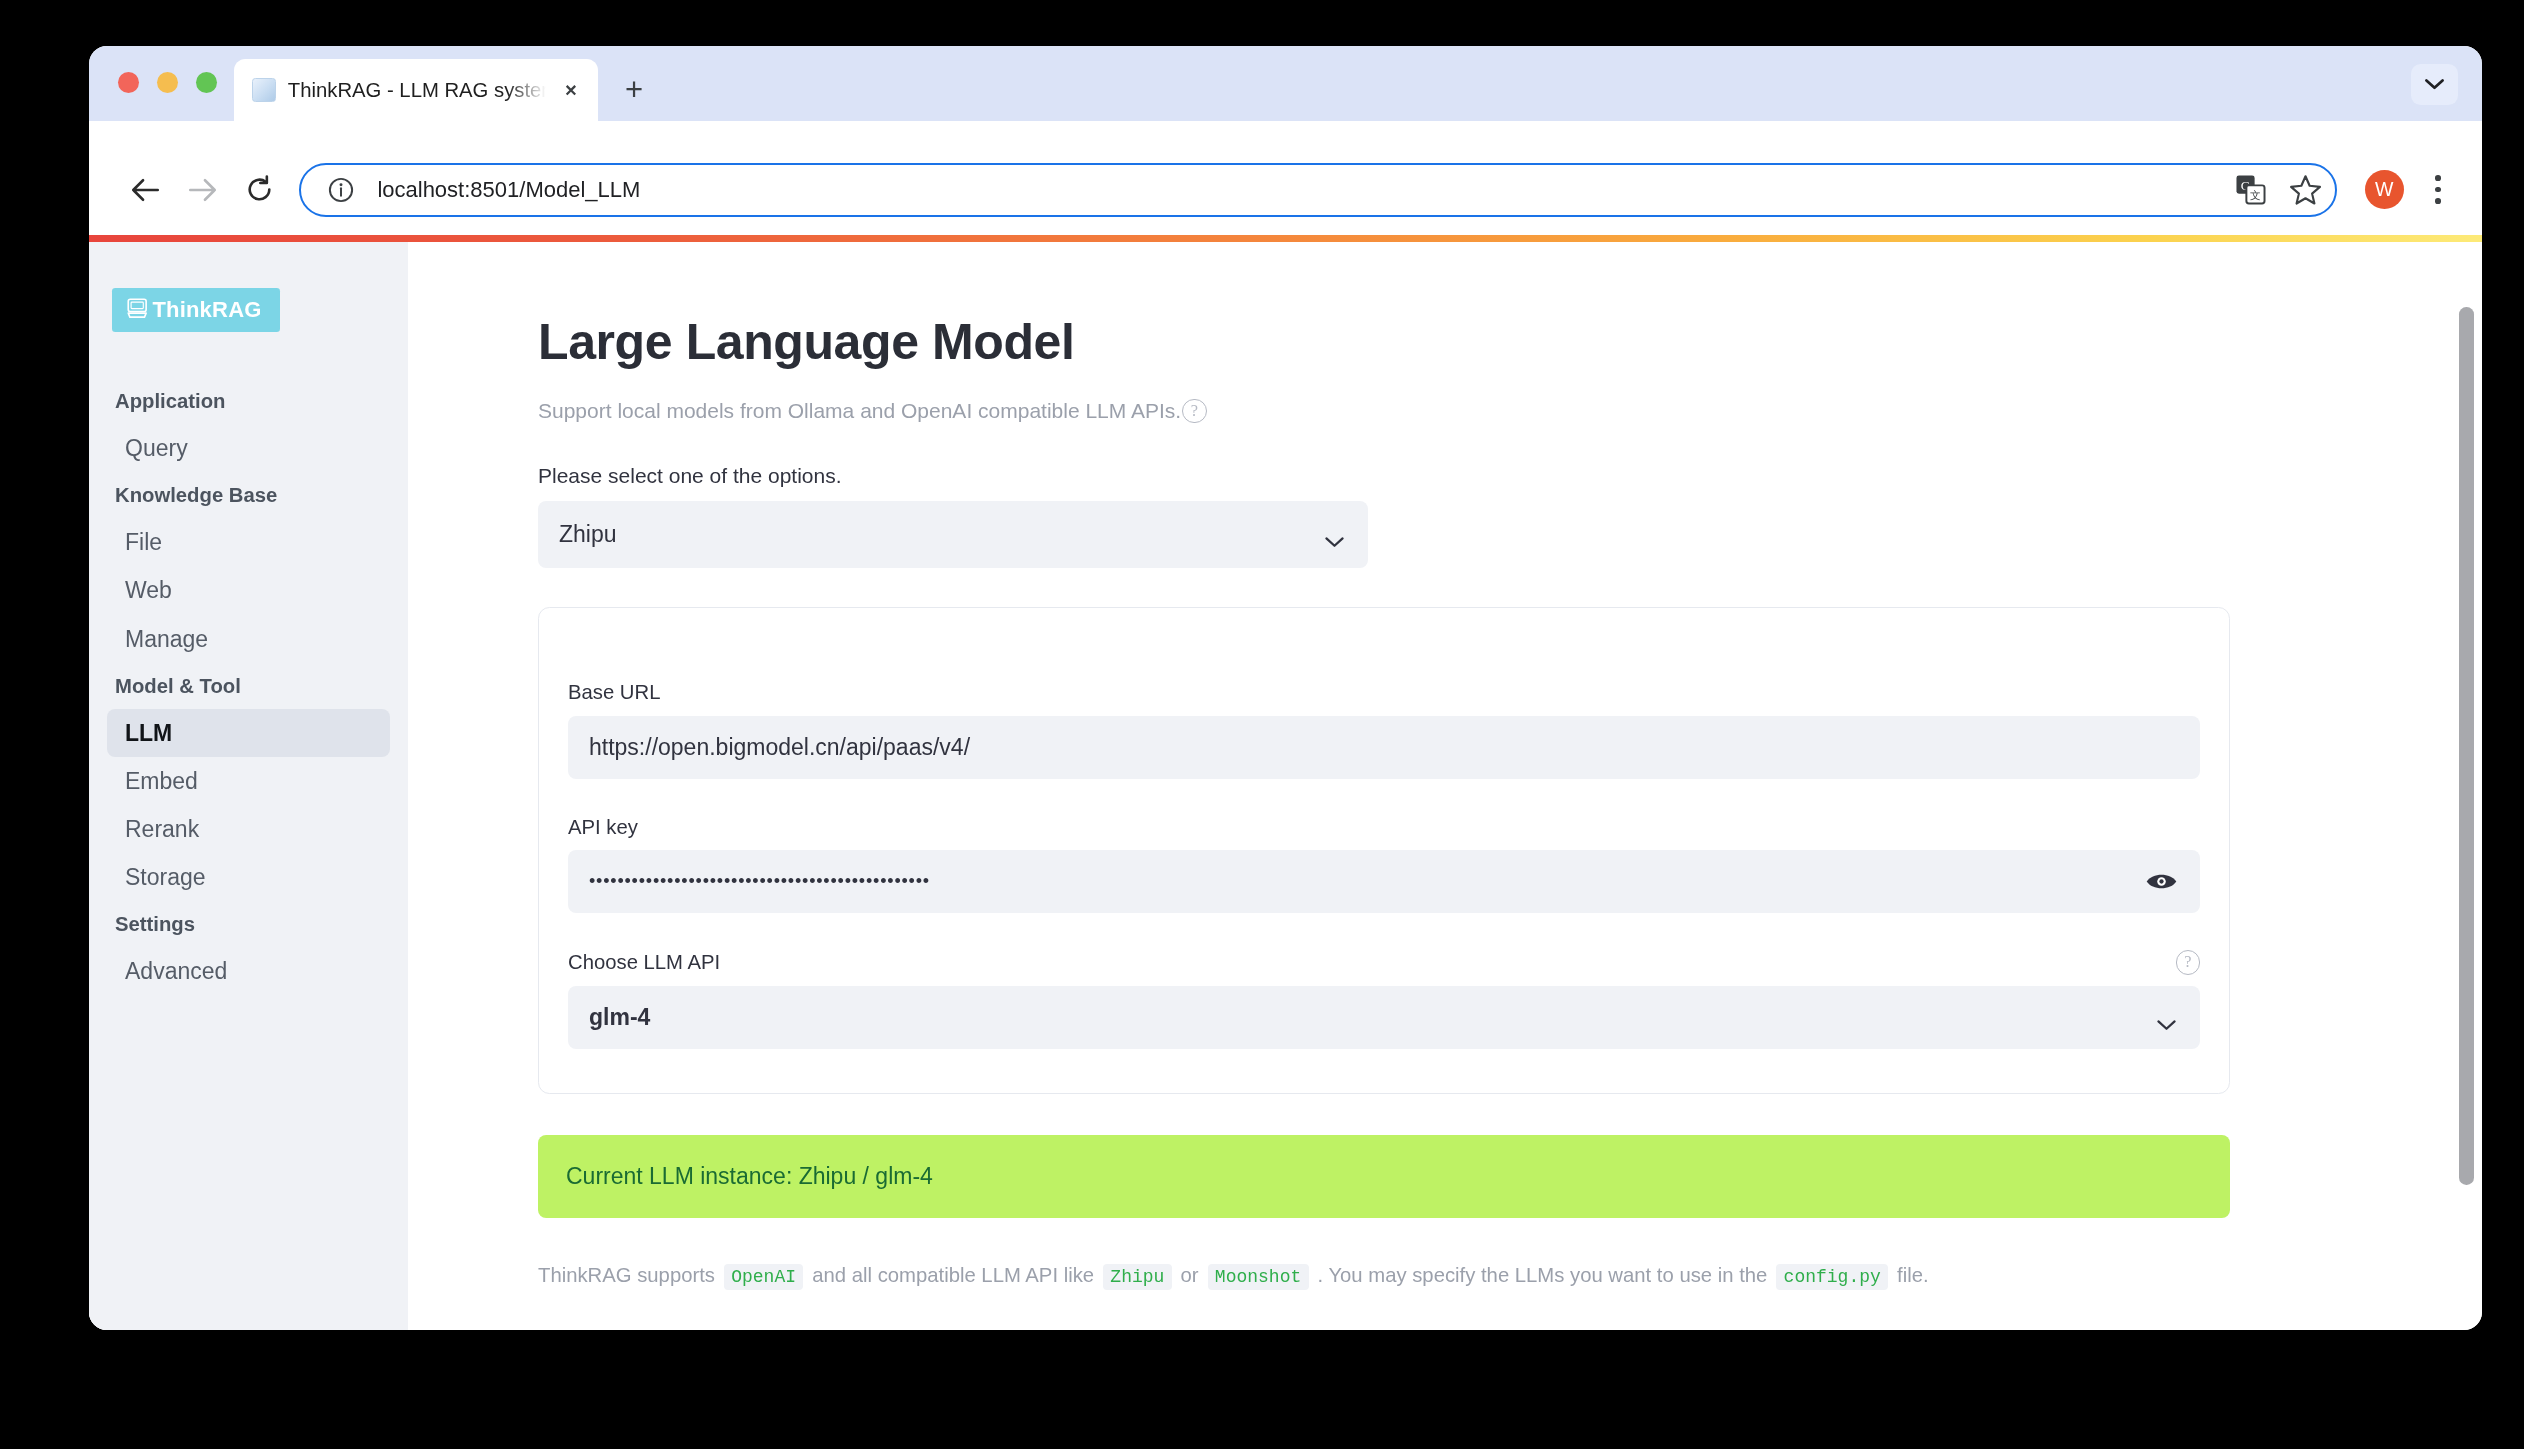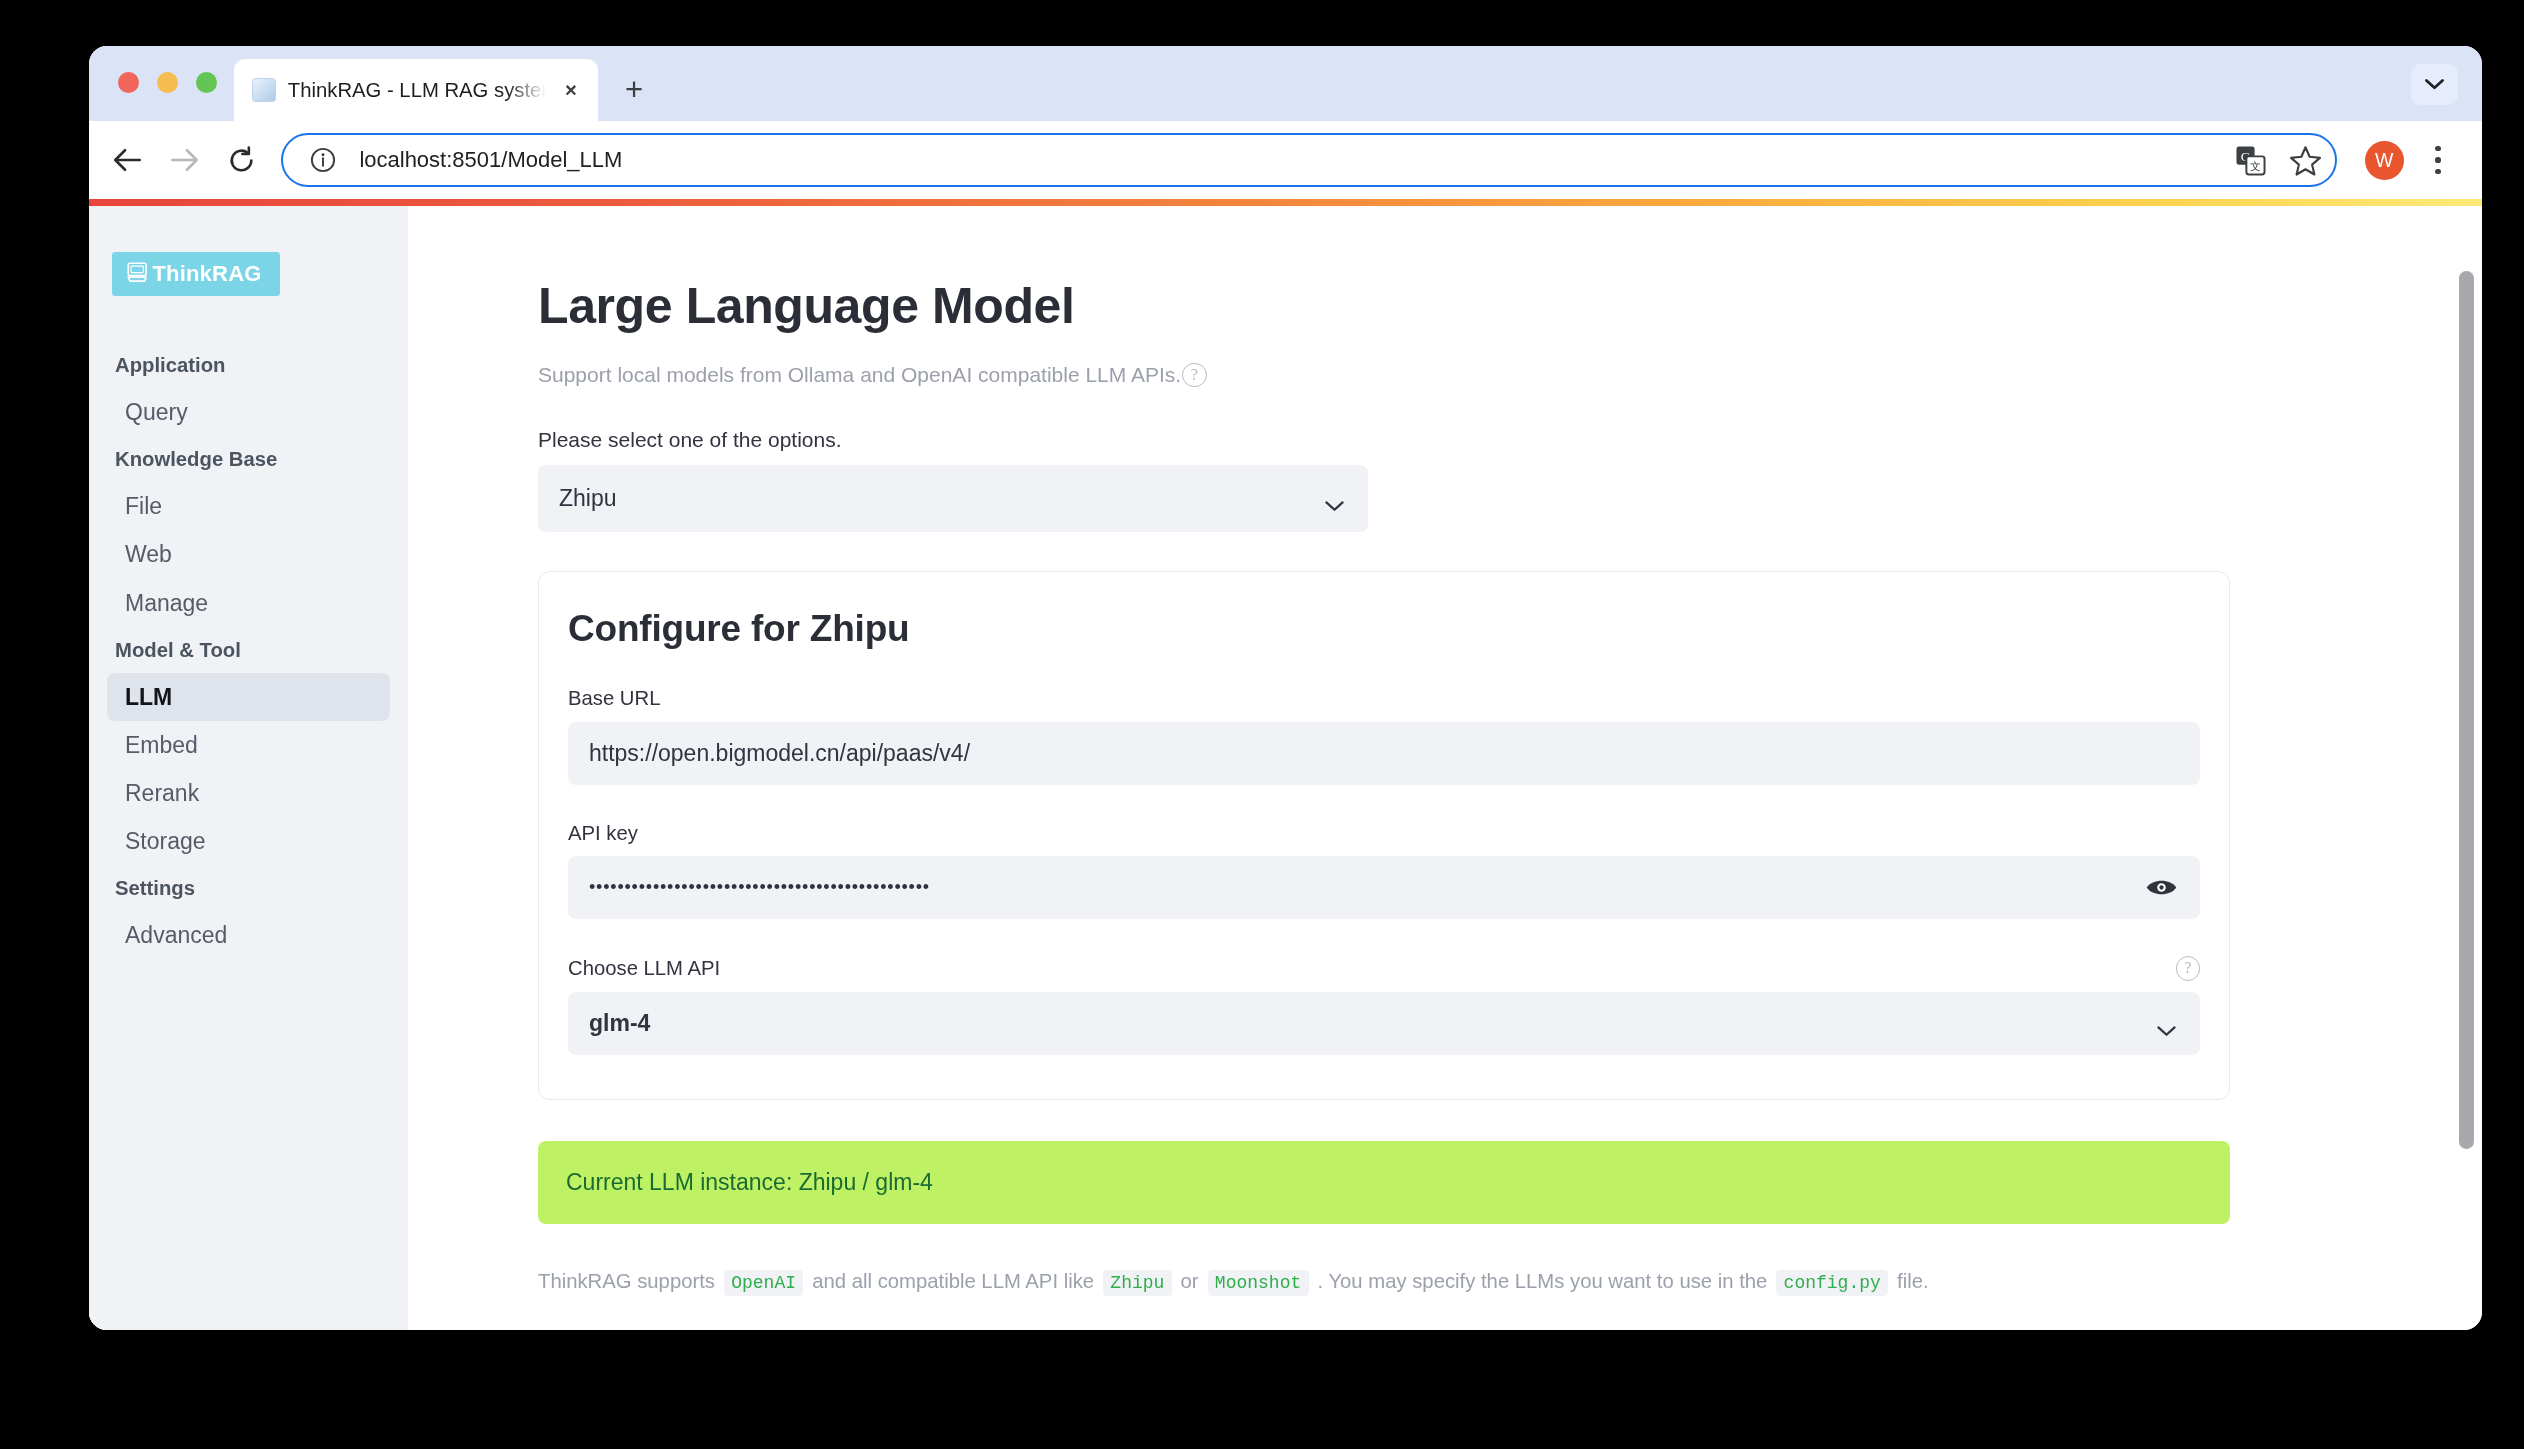"localhost:8501/Model_LLM" #toolbar { height: 78px -> 91px; margin-top: none -> 23px; padding: 0 21px 0 10px -> 0 21px 0 28px }
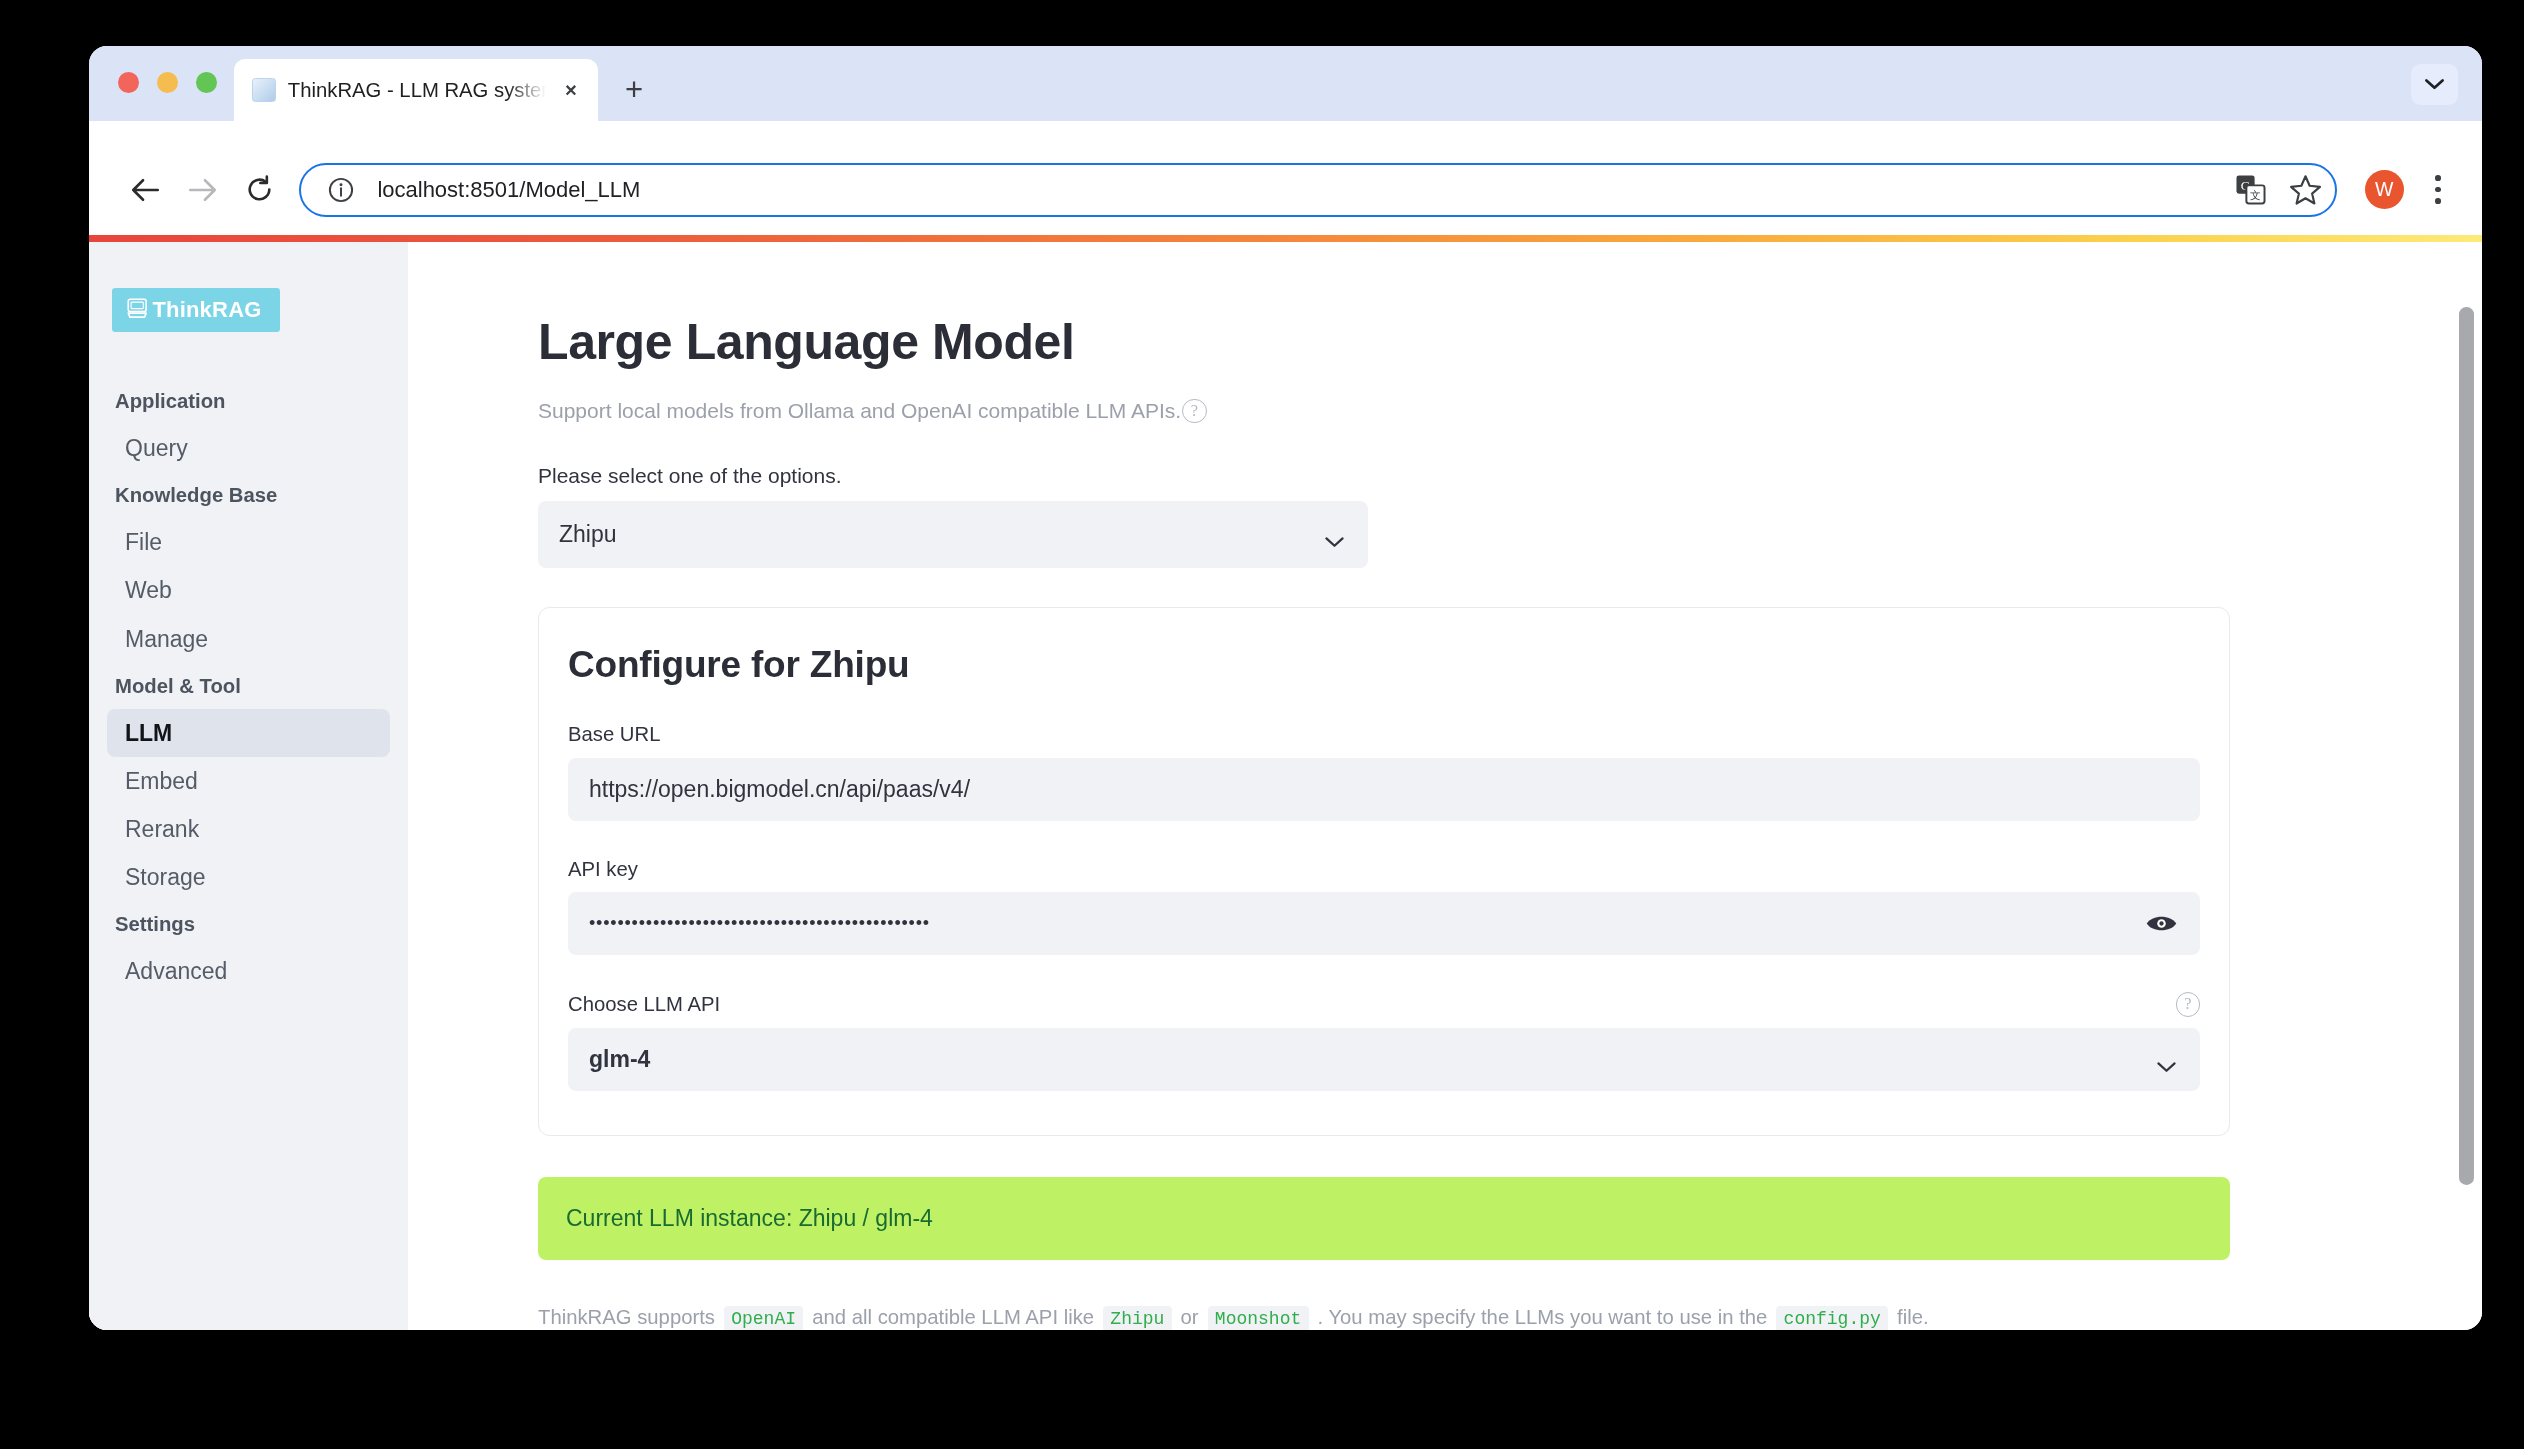"Configure for Zhipu" h2 { html: <h2>Configure for Zhipu</h2> -> none }
